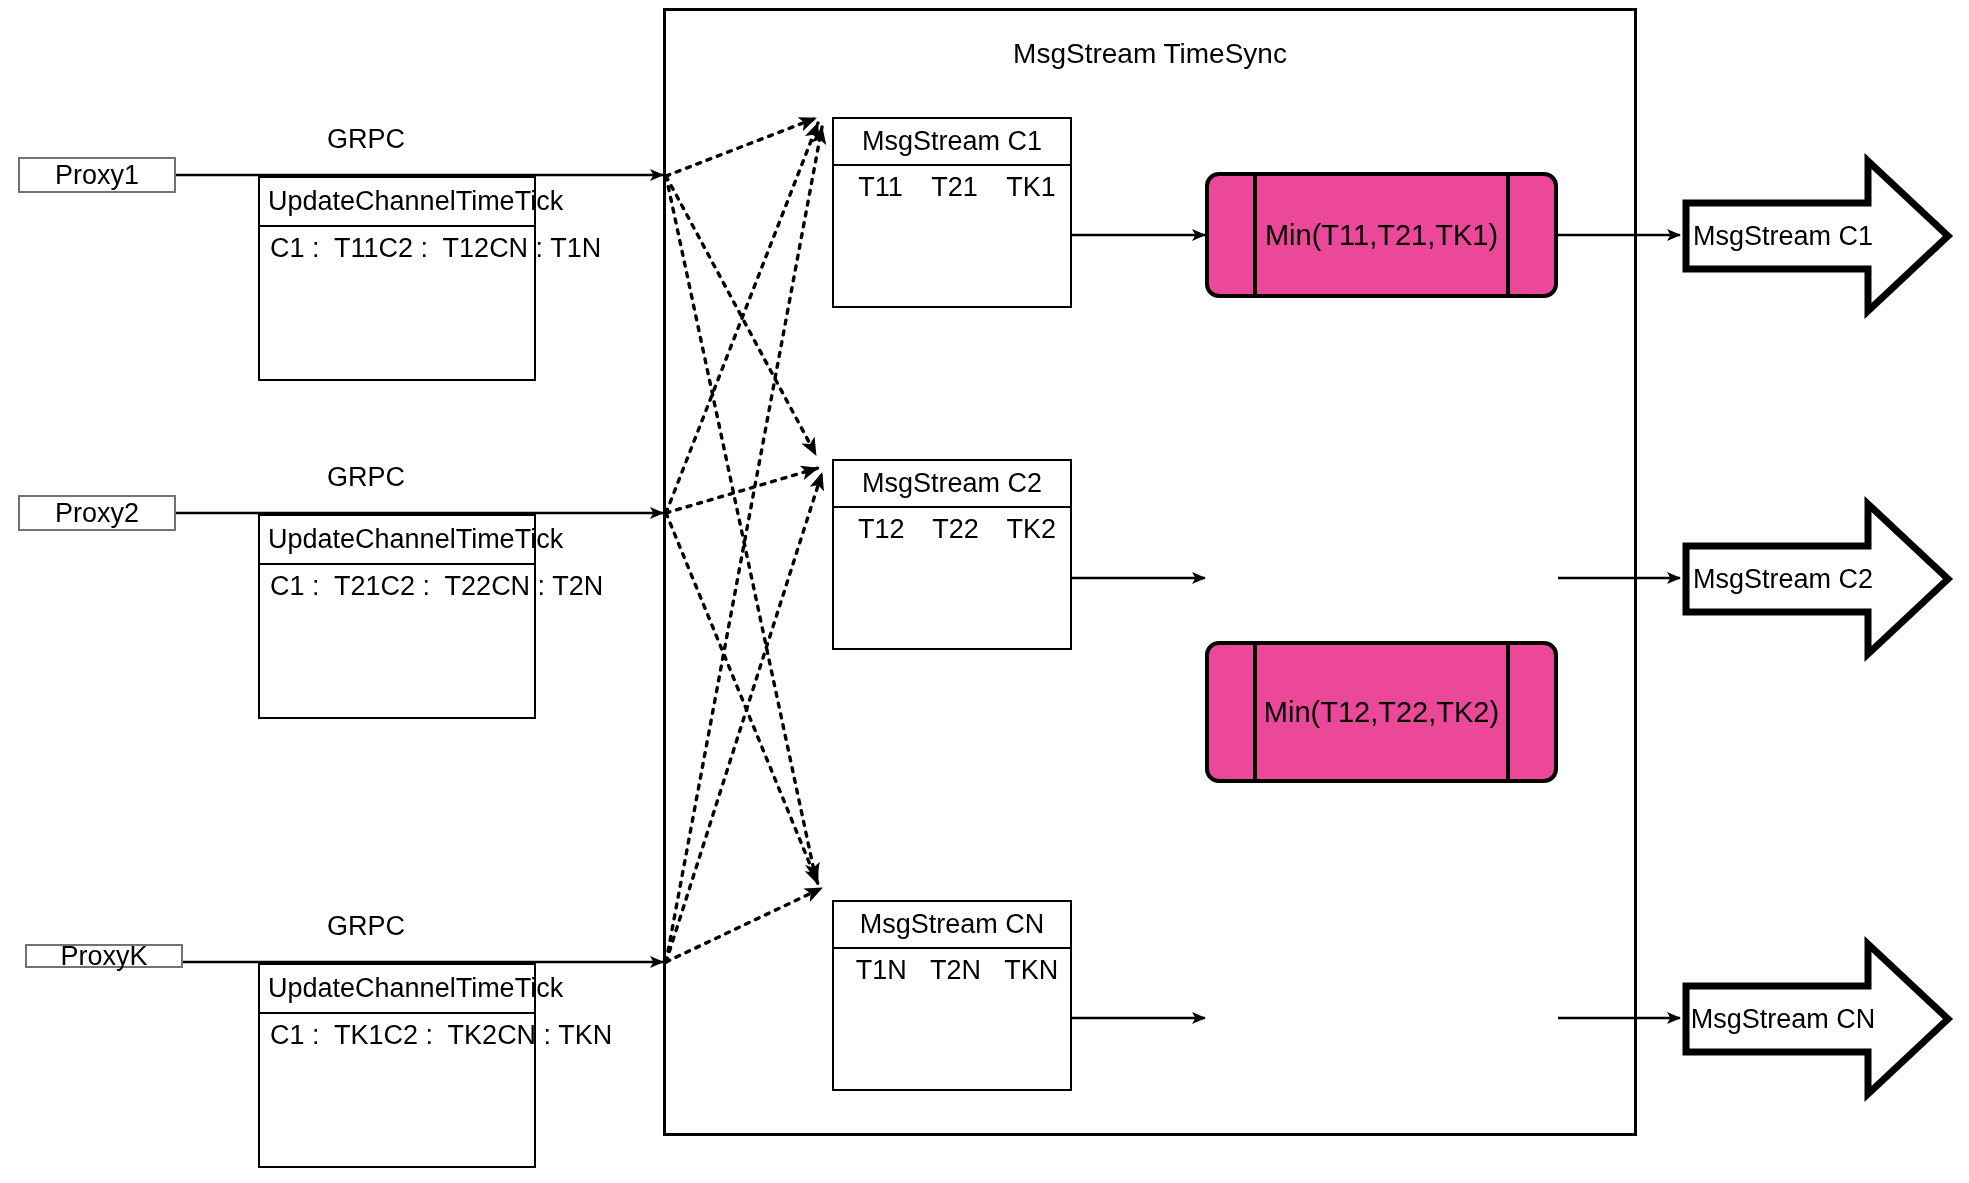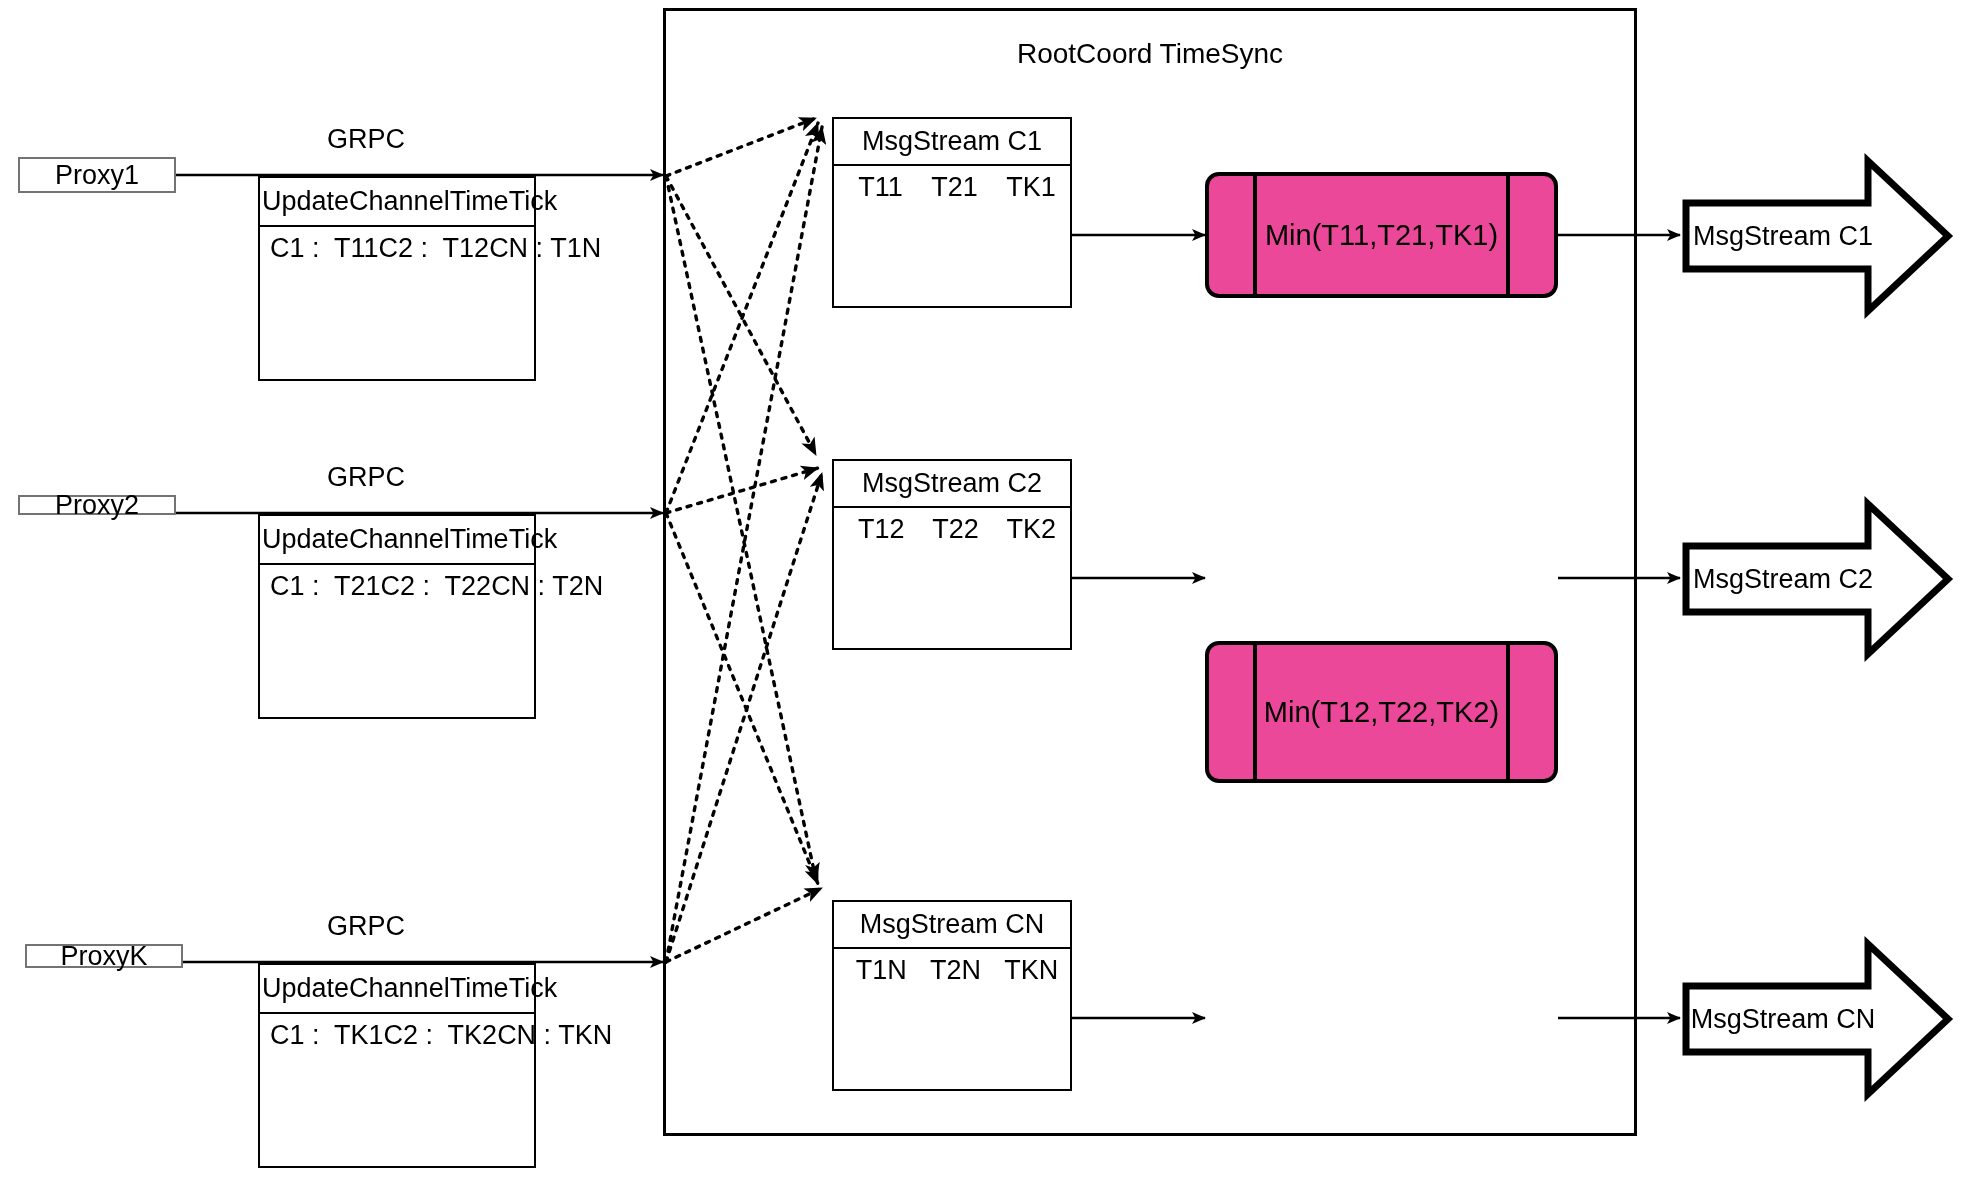"RootCoord TimeSync" div.abs { text: RootCoord -> MsgStream }
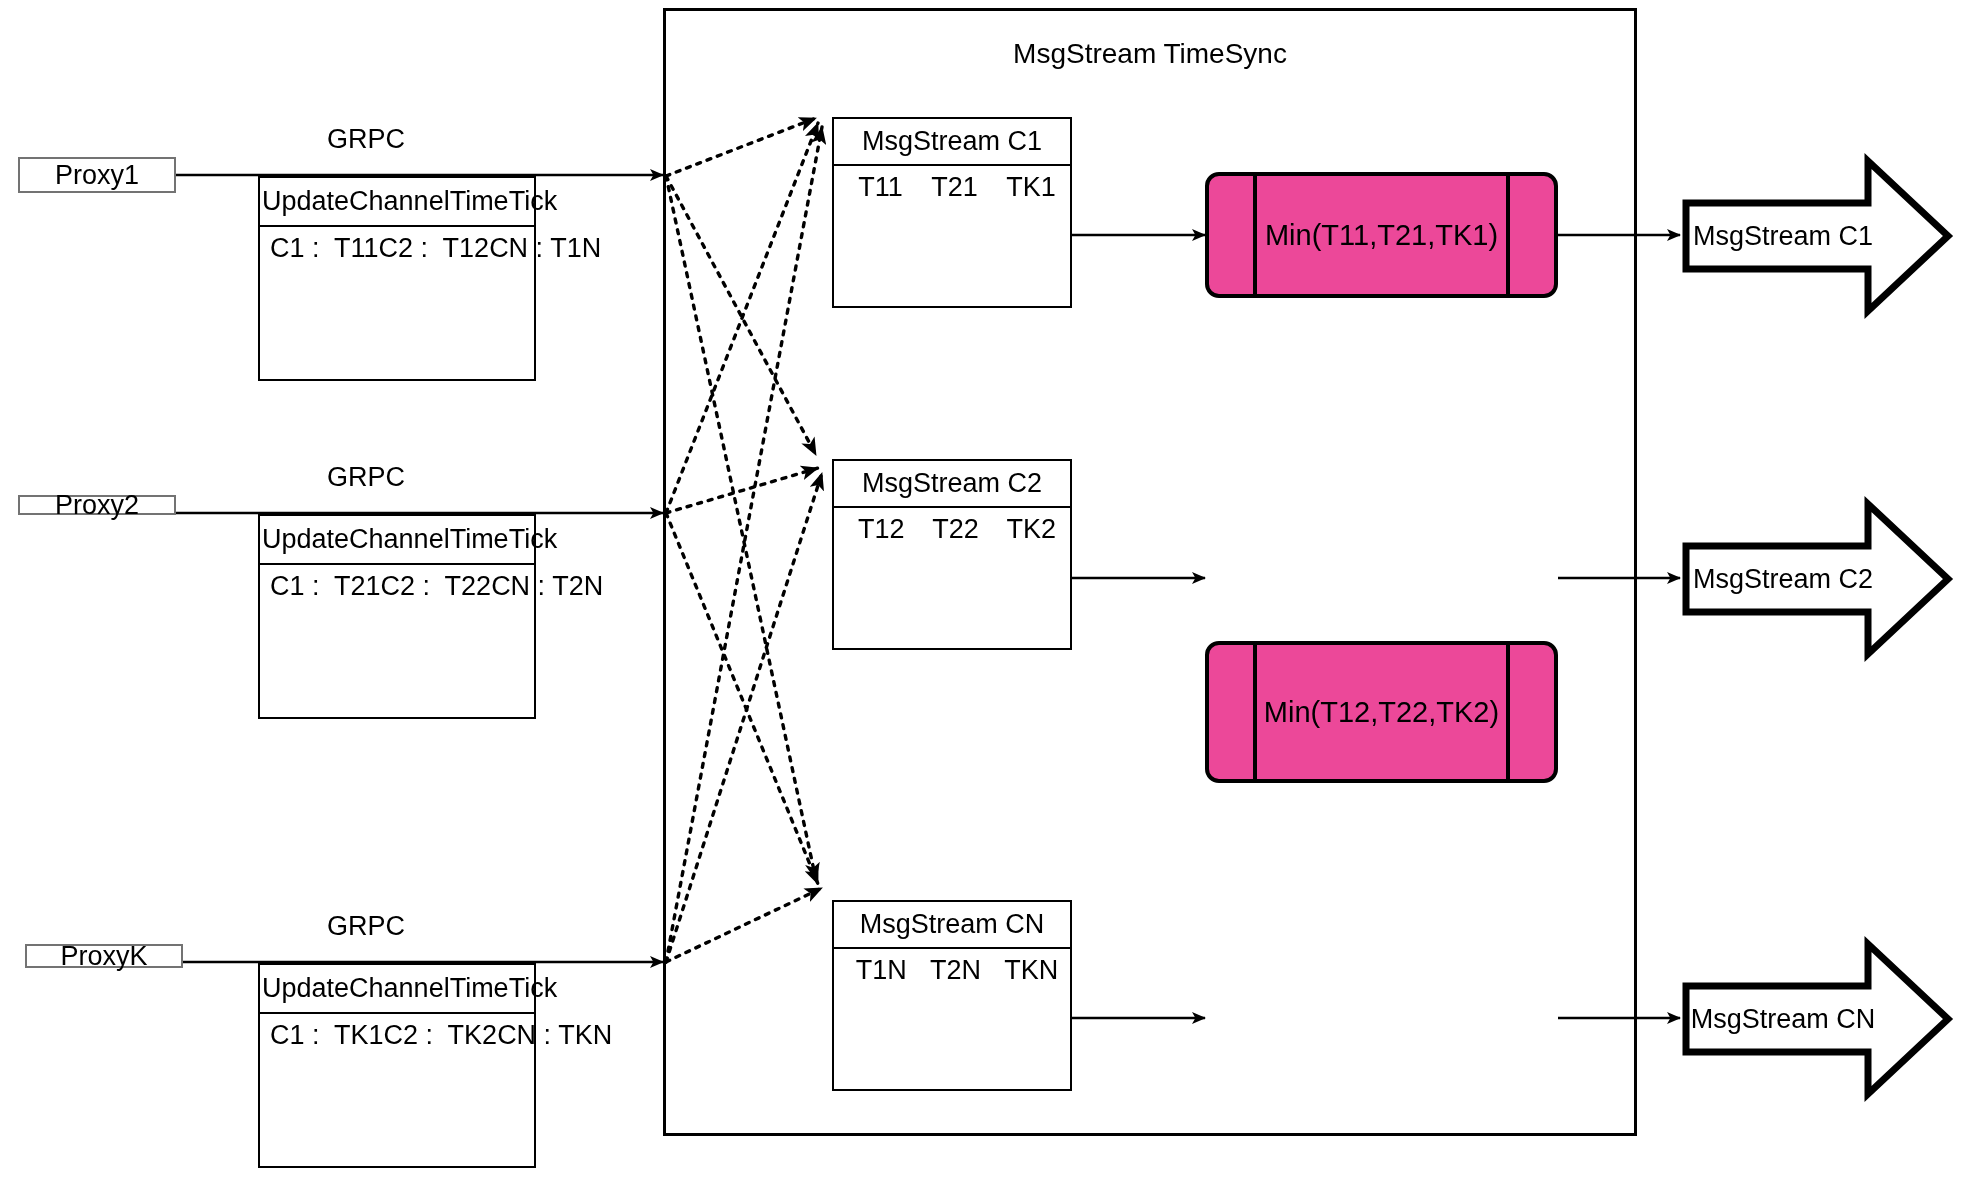"UpdateChannelTimeTick" .uml-head { padding-left: 2px -> 8px }
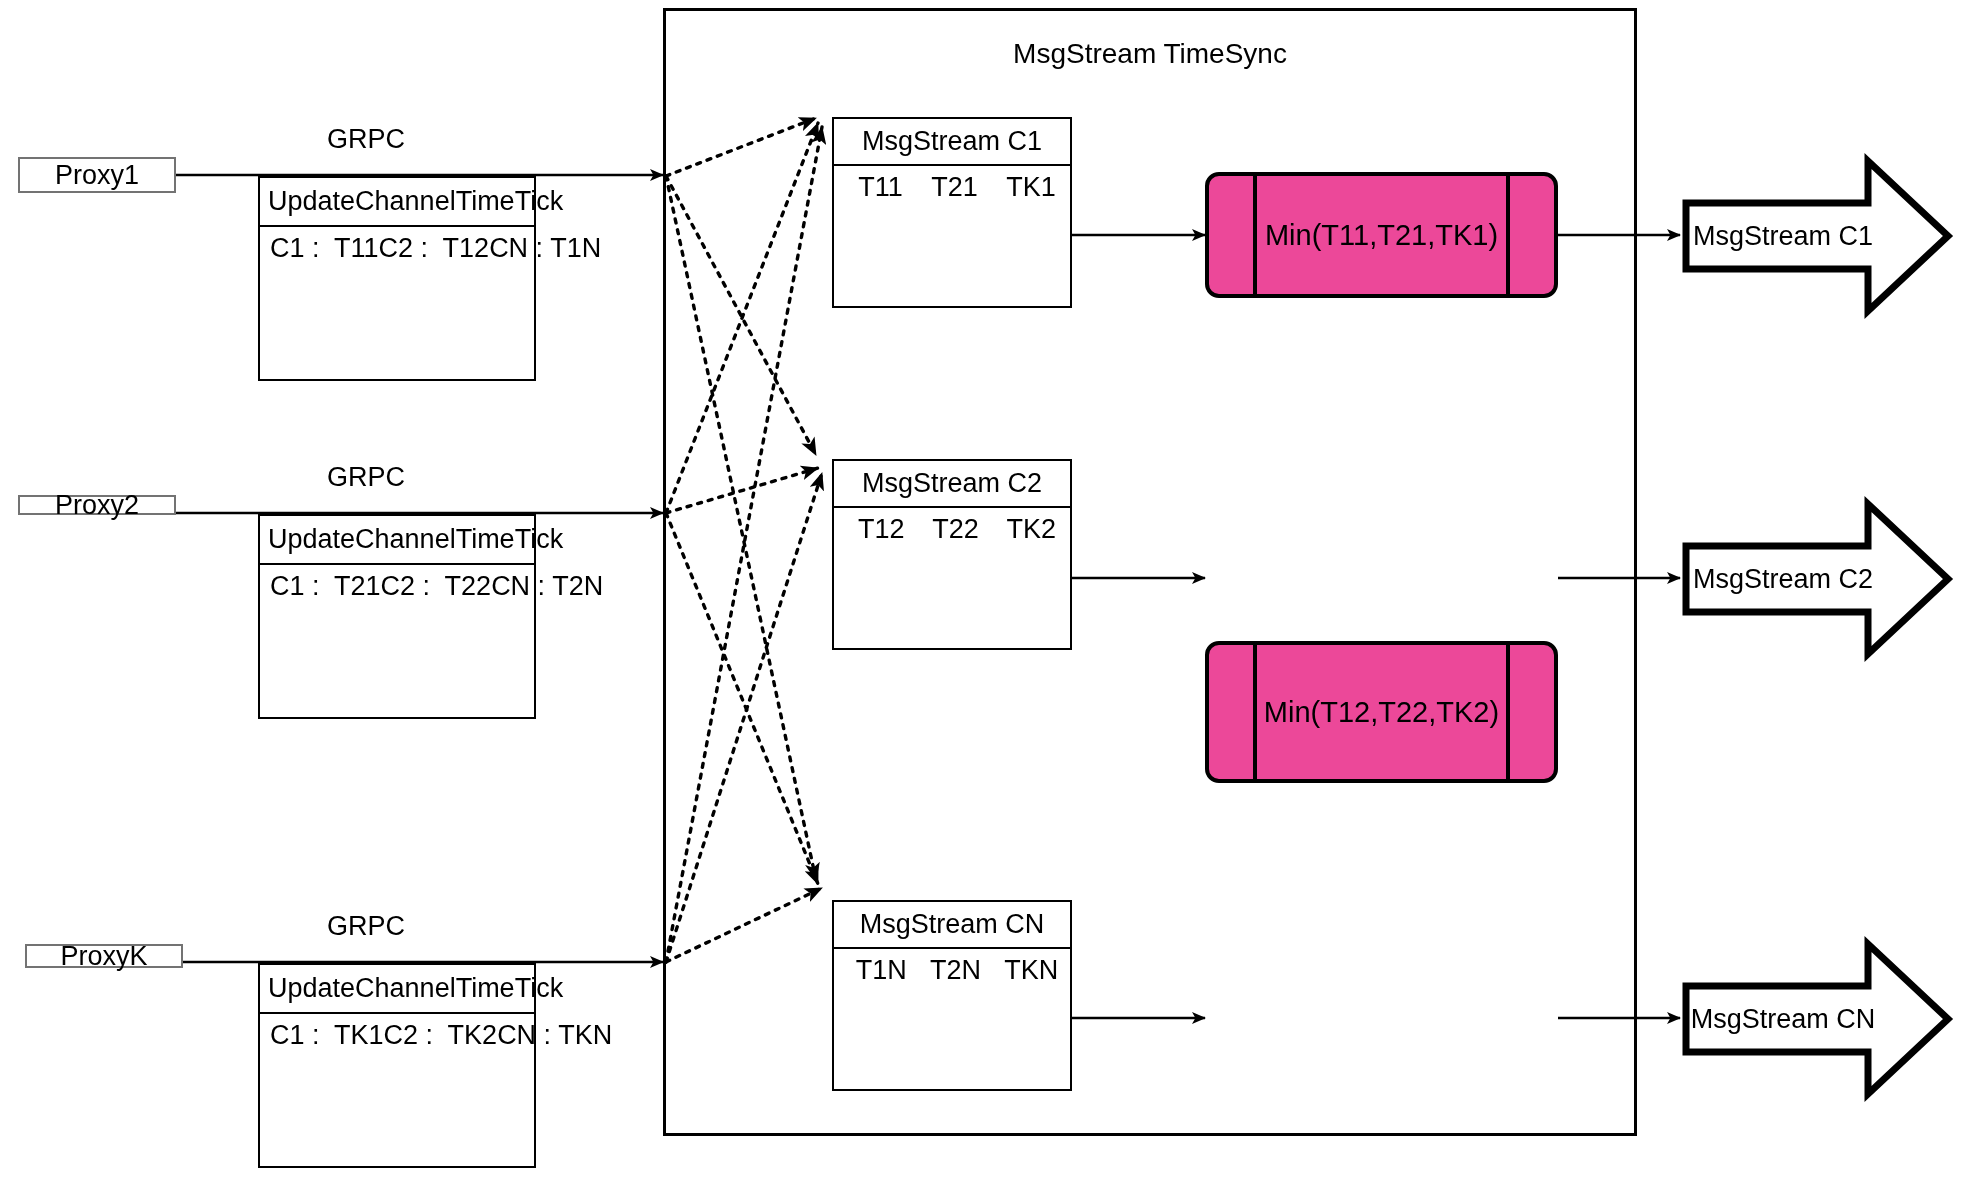"Proxy2" div.abs { height: 20px -> 36px }
